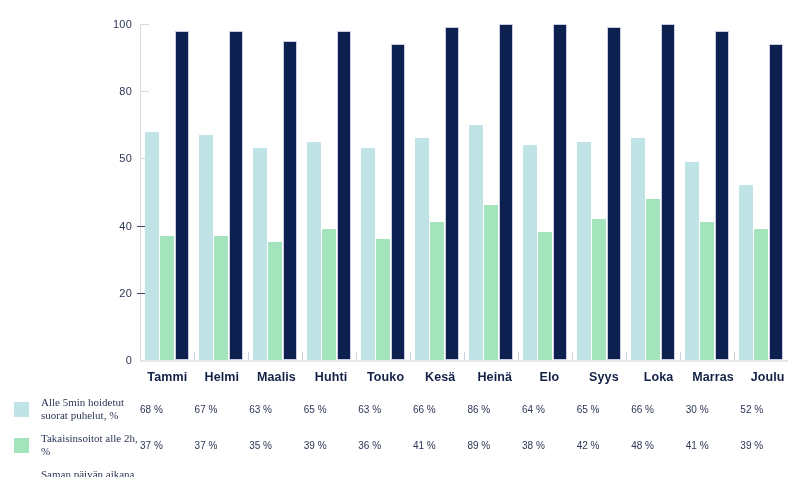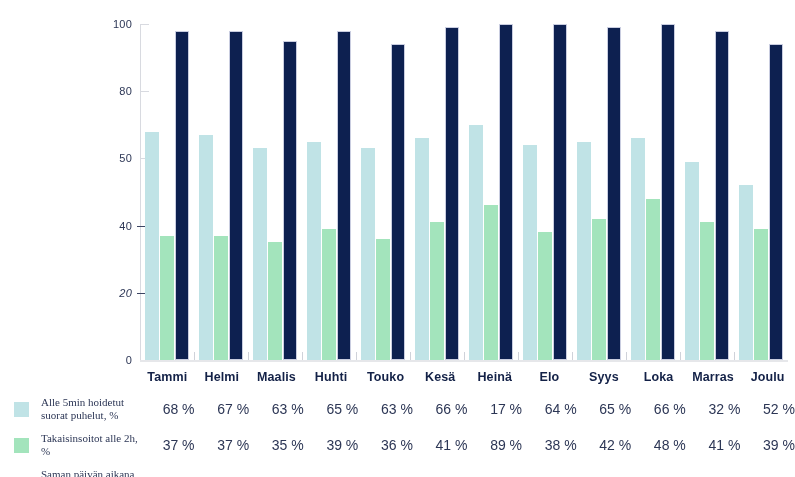"20" div.y-tick-label { font-style: italic -> none }
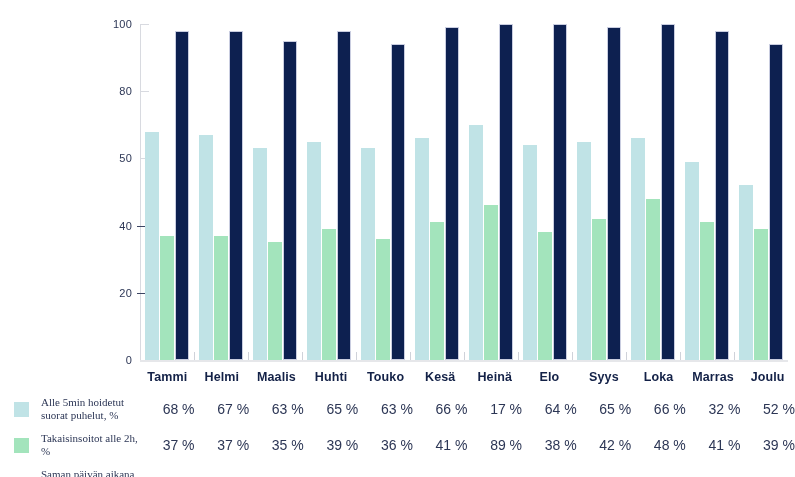"68 %" td.val { font-size: 14px -> 10px; text-align: right -> left }
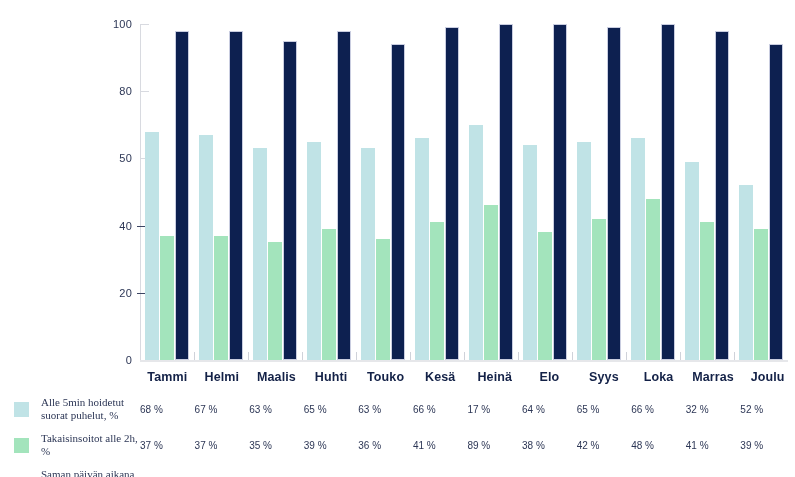"17 %" td.val { text: 17 -> 86 }
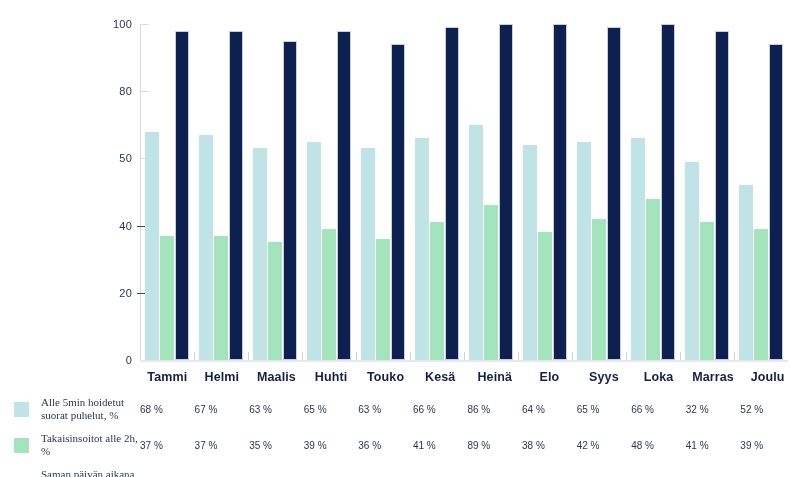"32 %" td.val { text: 32 -> 30 }
